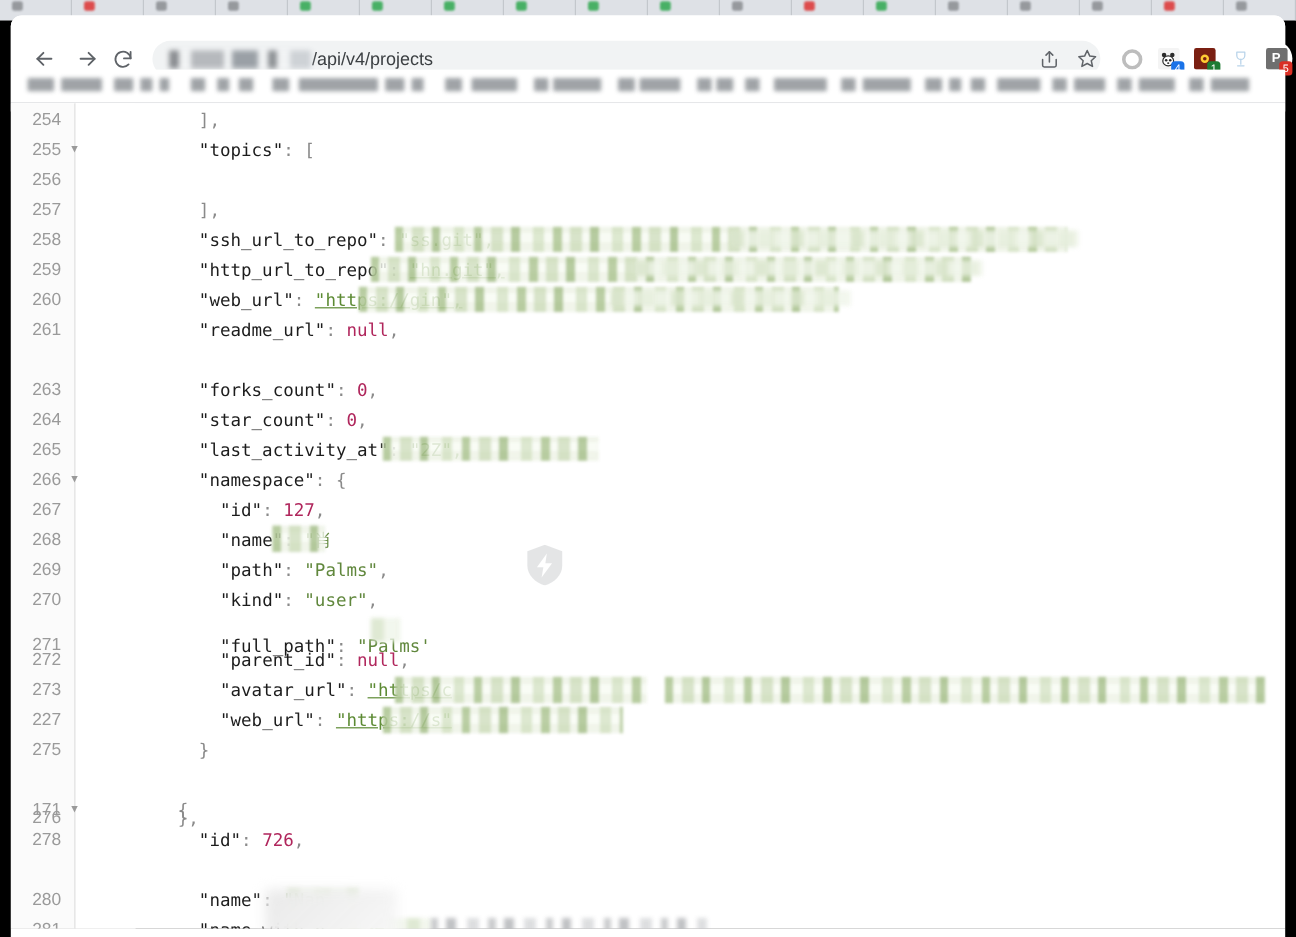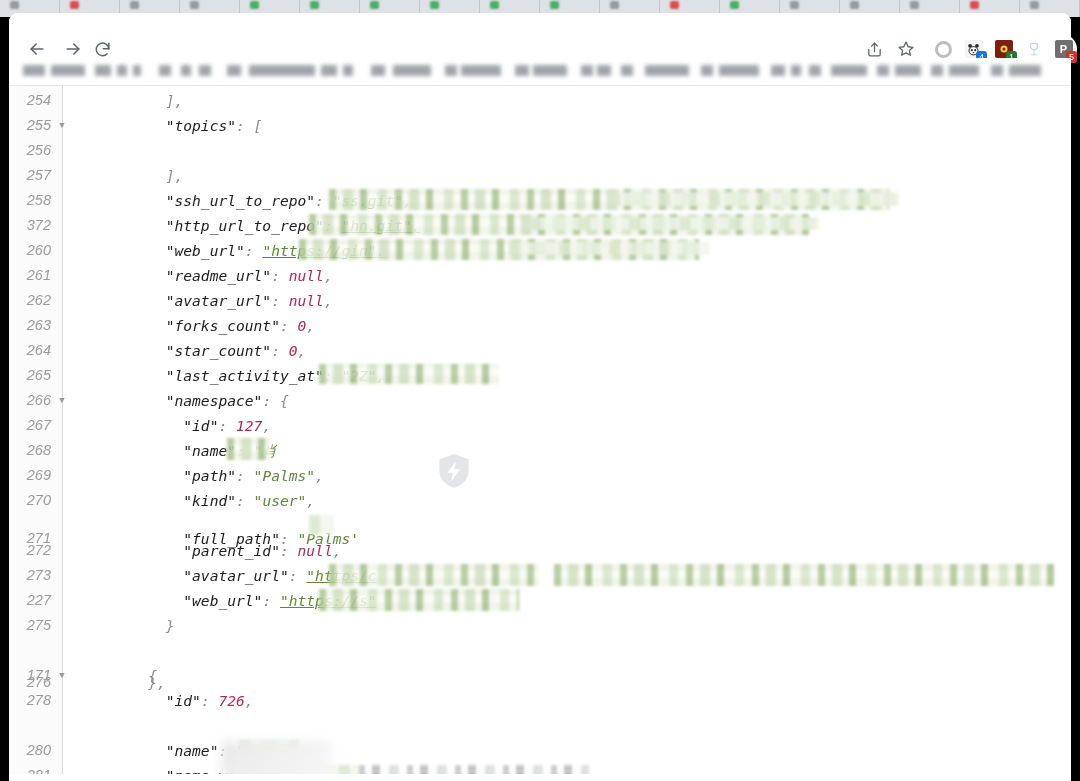"/api/v4/projects" div.omnibox { html: none -> <div> <div></div> <span>/api/v4/projects</span> </div> }
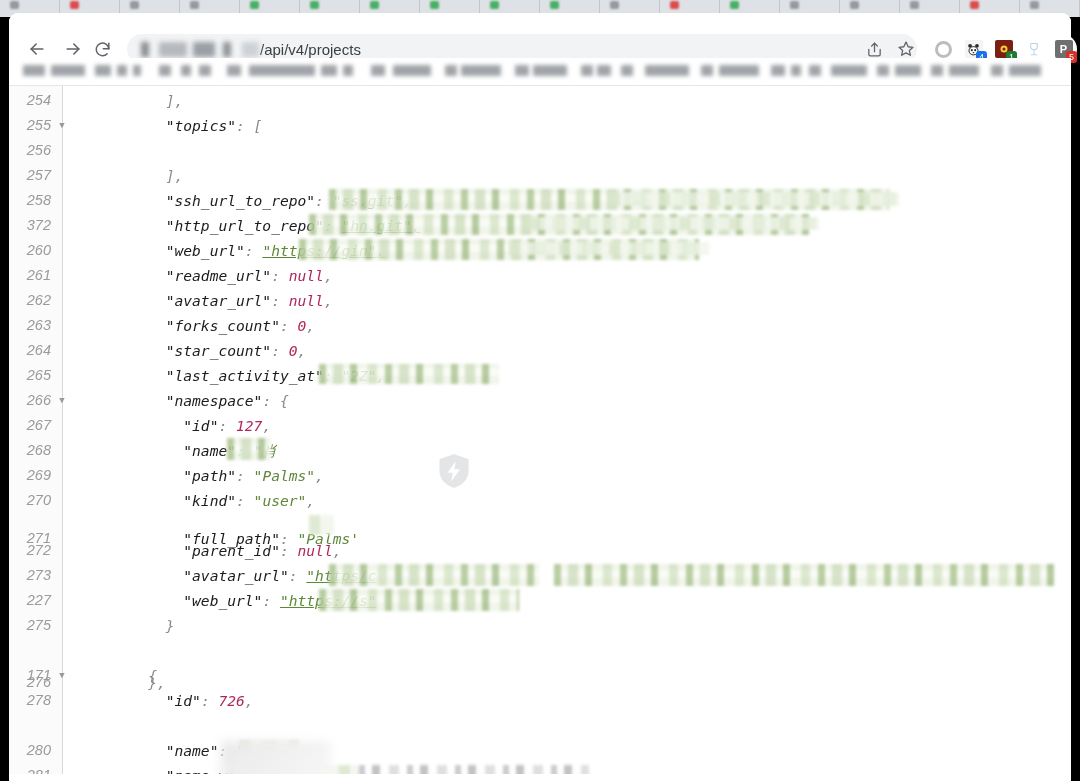"254" .code { font-style: italic -> none }
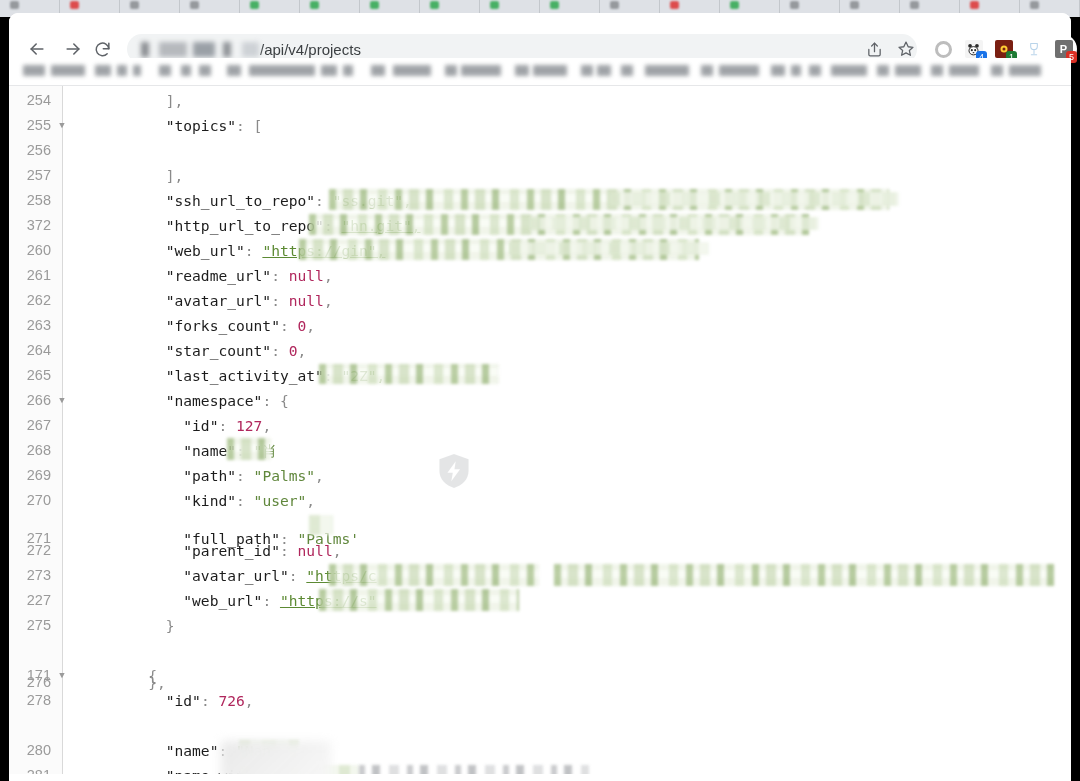"372" span.ln { text: 372 -> 259 }
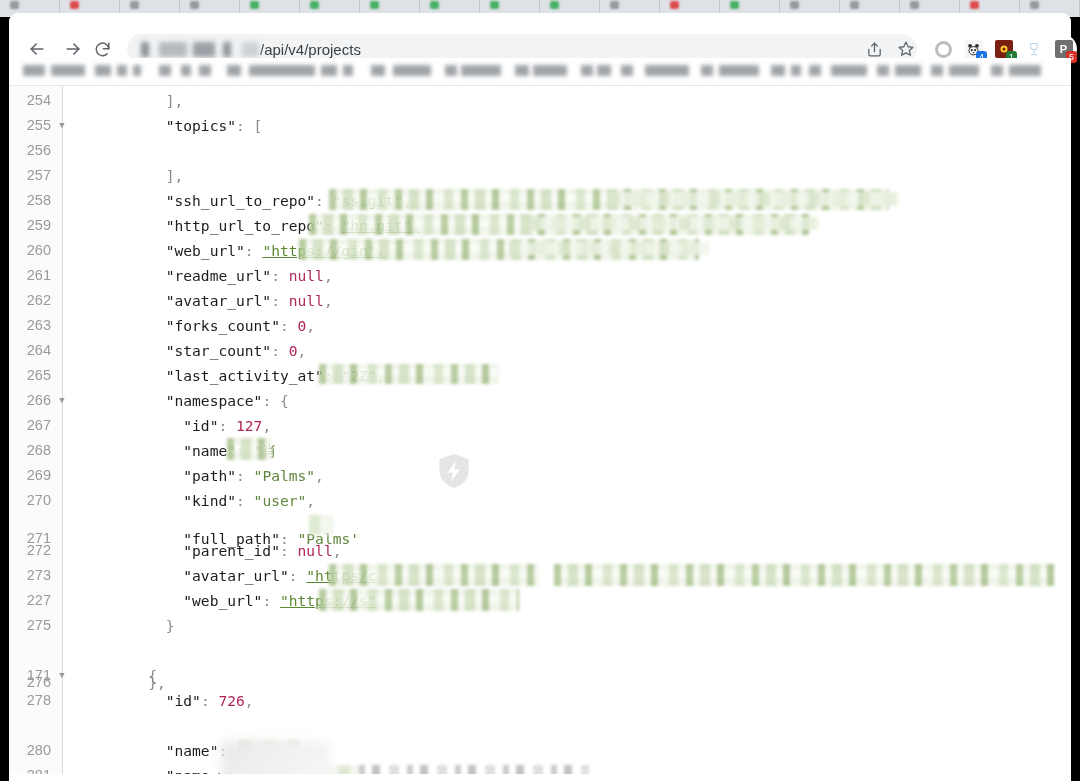"262" div.row { html: <div><span>262</span><span> <span>"avatar_url"</span><span>: </span><span>null</span><span>,</span></span></div> -> none }
